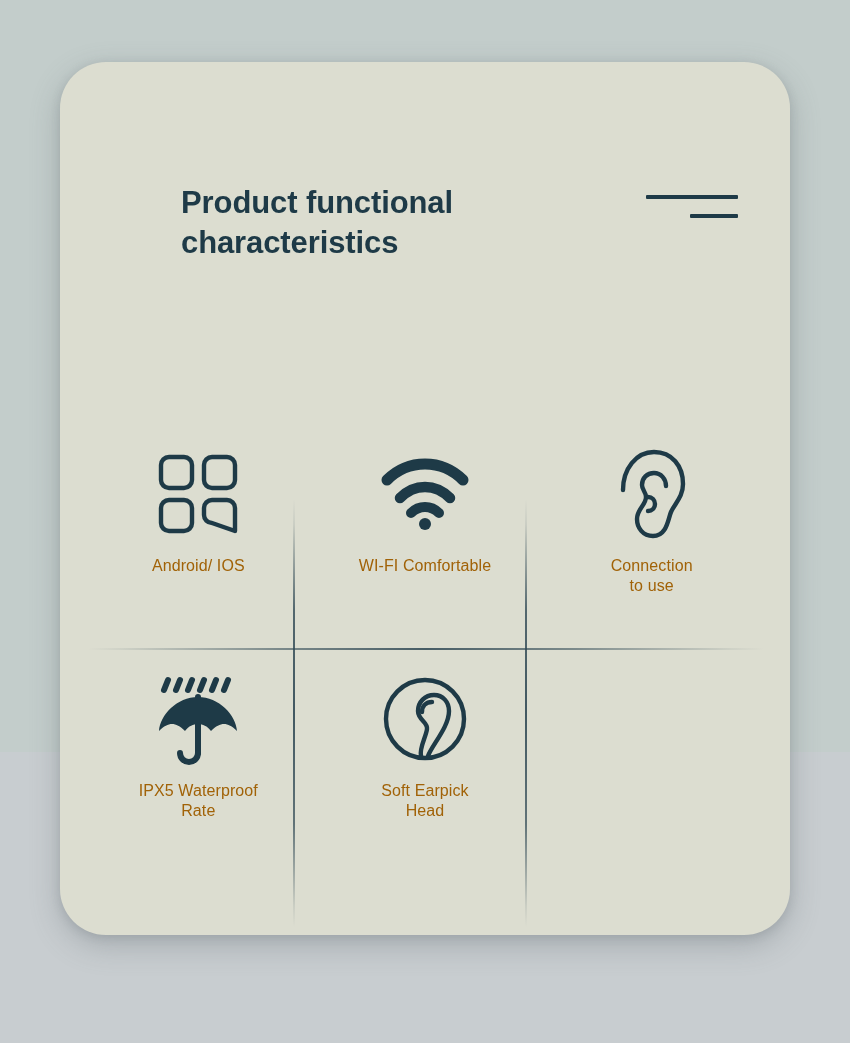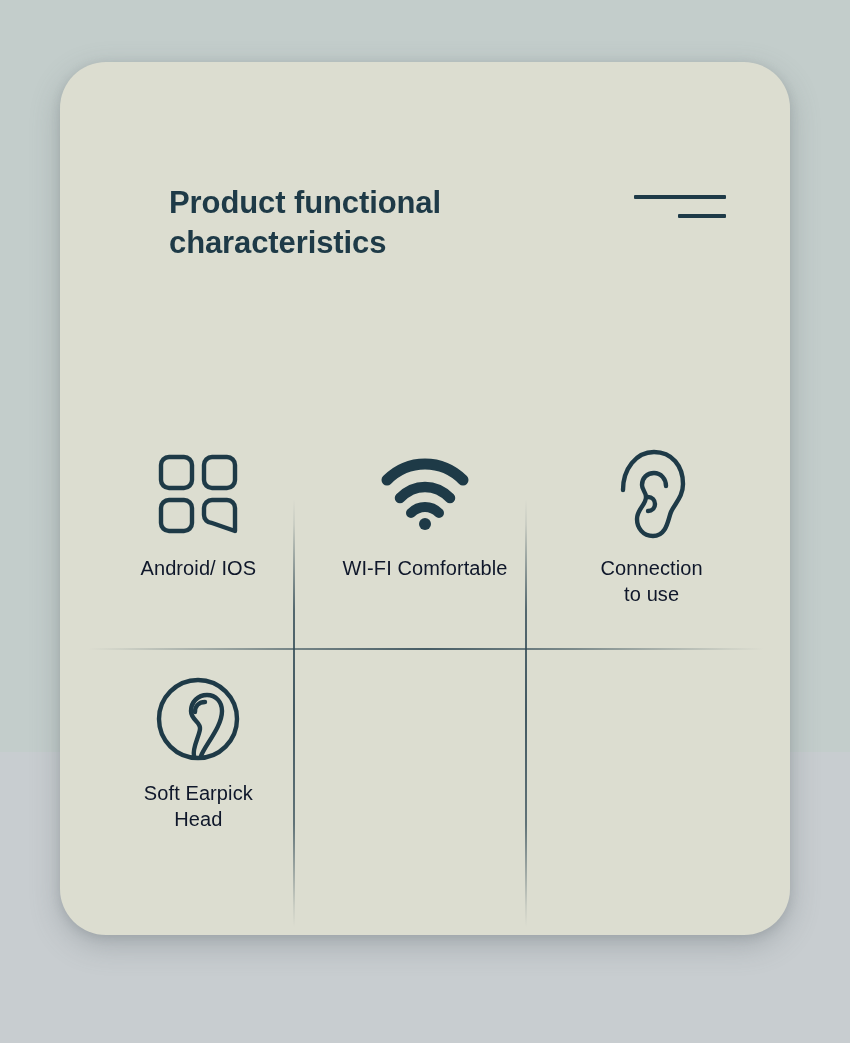"Product functional characteristics" .card-header { left: 4px -> 16px }
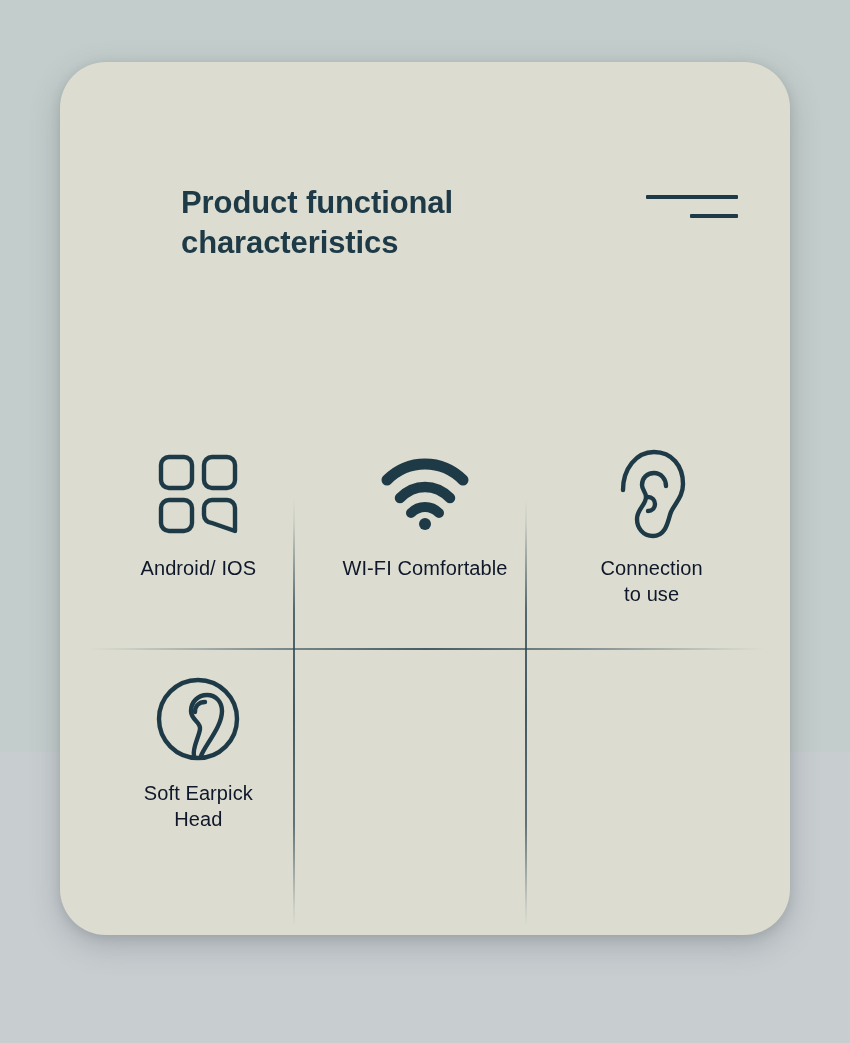"Android/ IOS" .feature-cell .feature-label { color: #0f172a -> #a16207; font-size: 20px -> 16px }
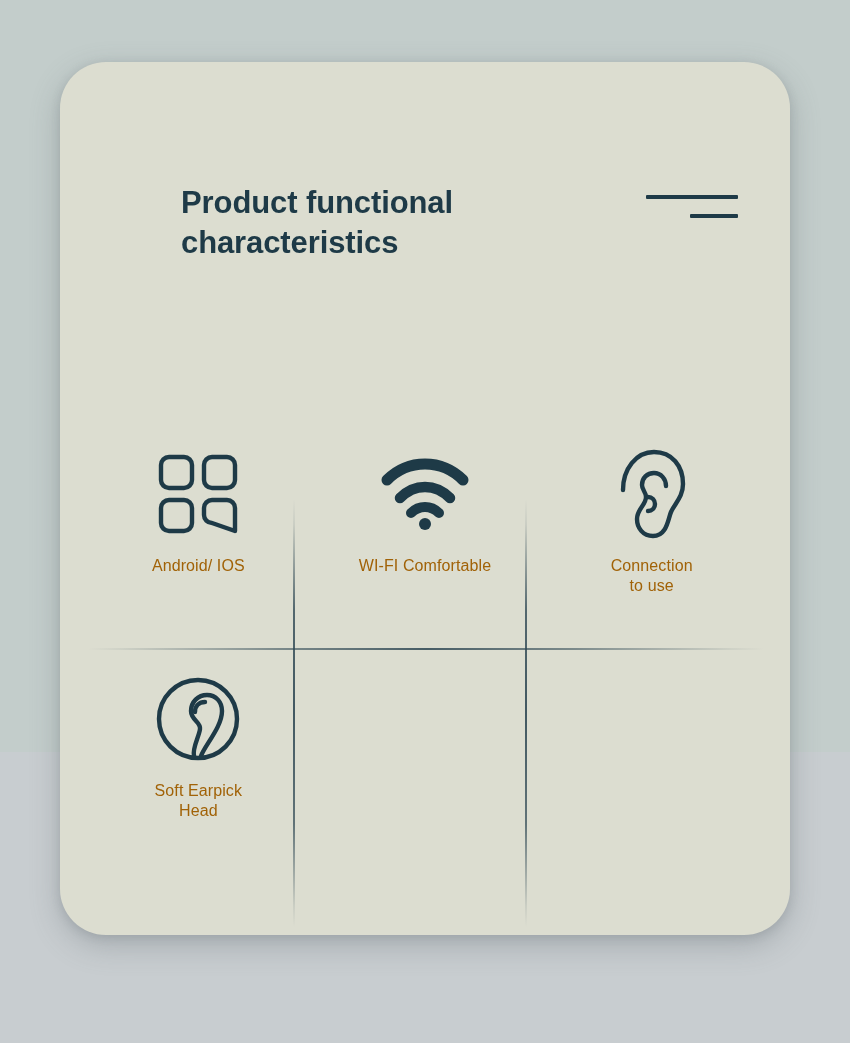"IPX5 Waterproof" div.feature-cell { html: none -> <div> <div> <svg> <g> <path></path> <path></path> <path></path> <path></path> <path></path> <path></path> </g> <path></path> <path></path> <path></path> </svg> </div> <div>IPX5 Waterproof Rate</div> </div> }
